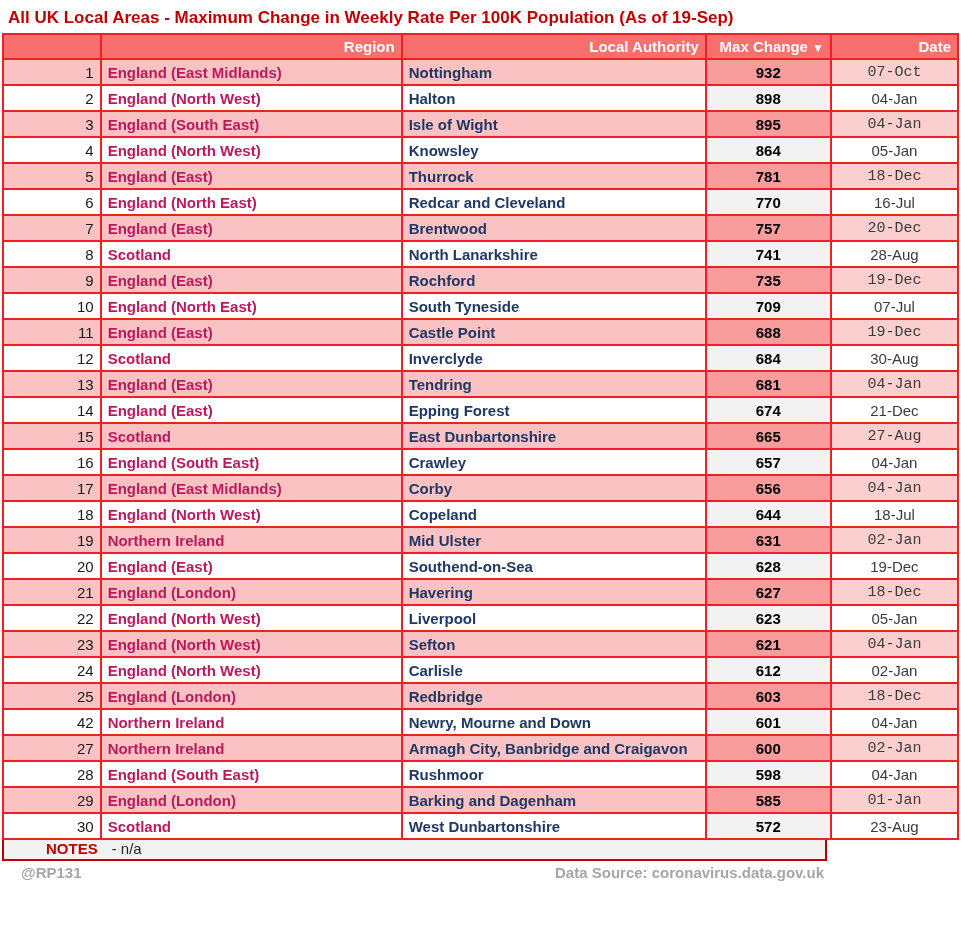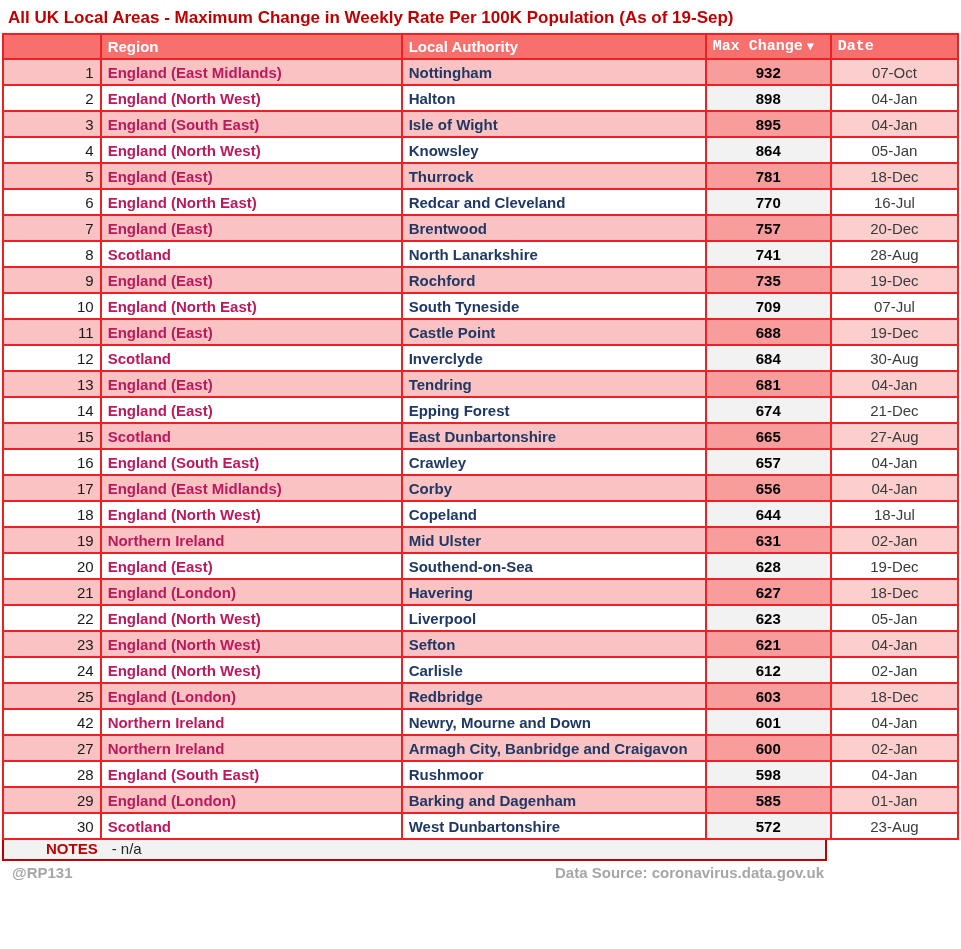"Region" table.rate-table th { text-align: left -> right }
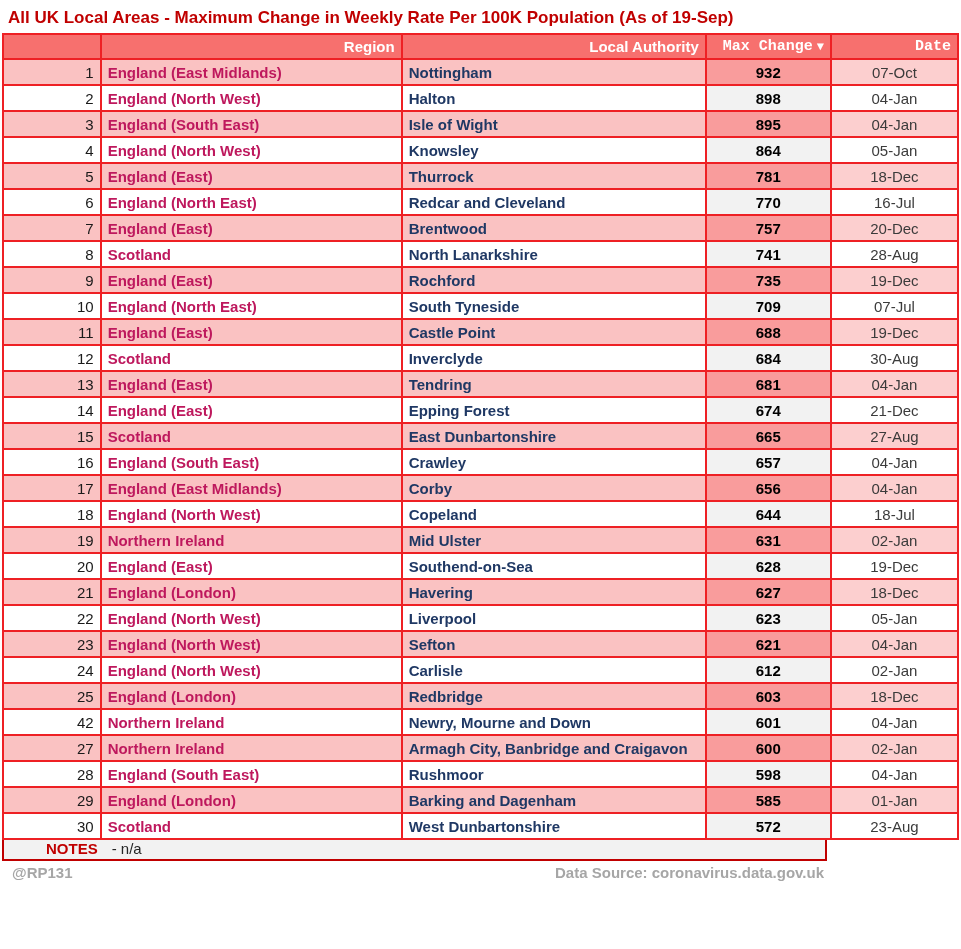"Max Change ▼" th.col-max, th.col-date { font-family: Liberation Mono, monospace -> none }
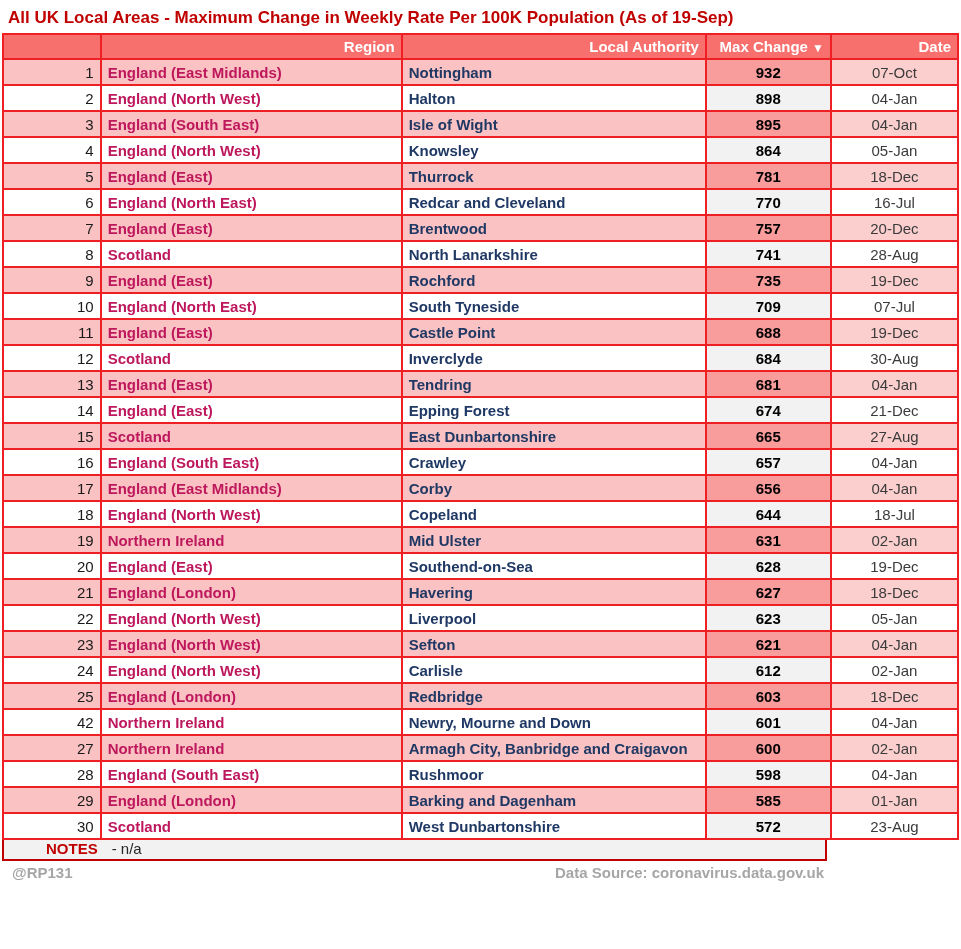"07-Oct" tr.pink td.col-date { font-family: none -> Liberation Mono, monospace }
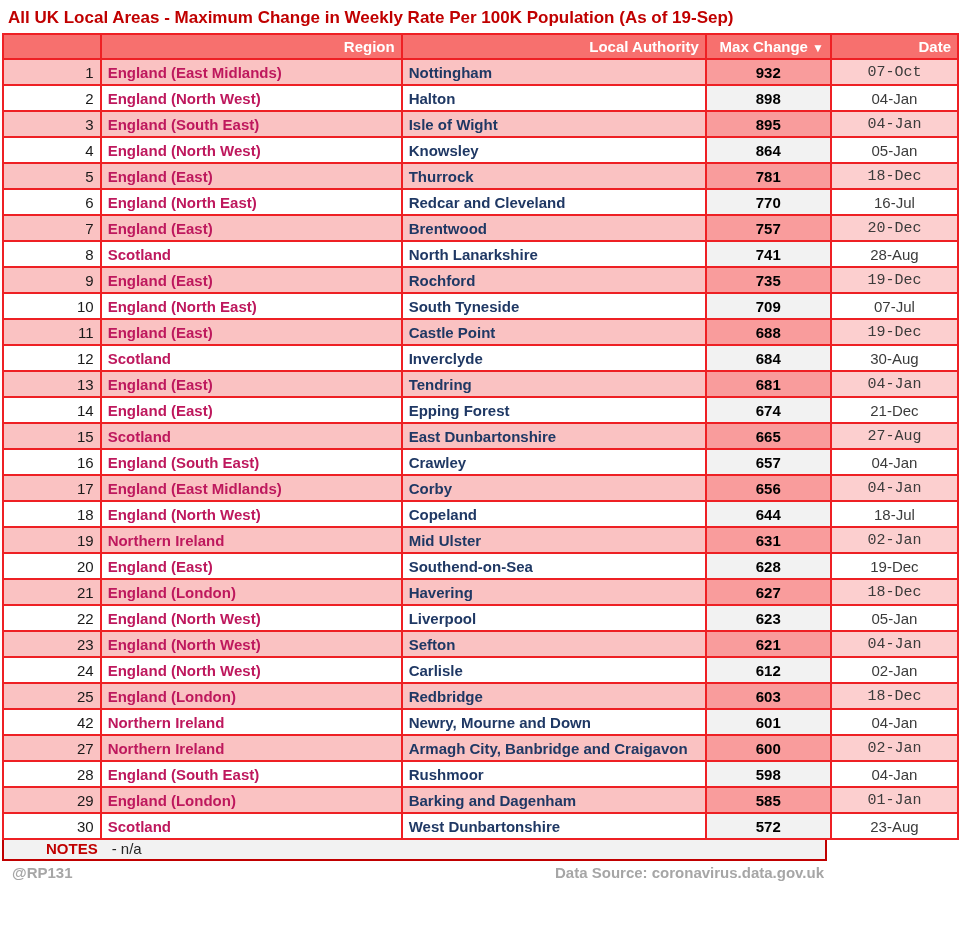"@RP131" .footer { padding: 3px 5px 0 12px -> 3px 5px 0 21px }
